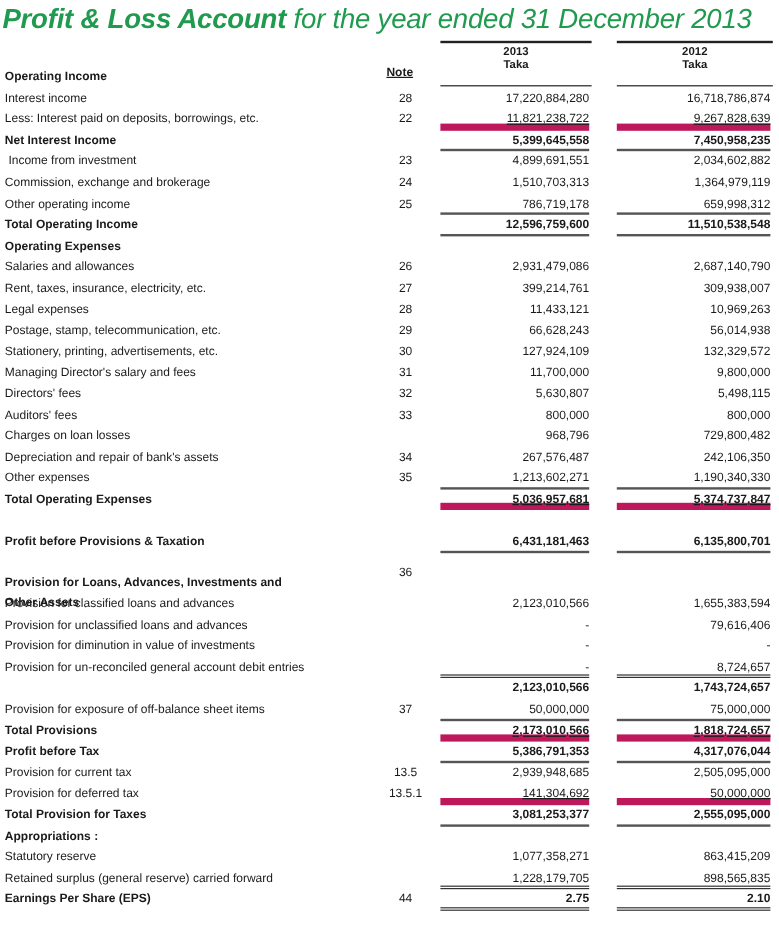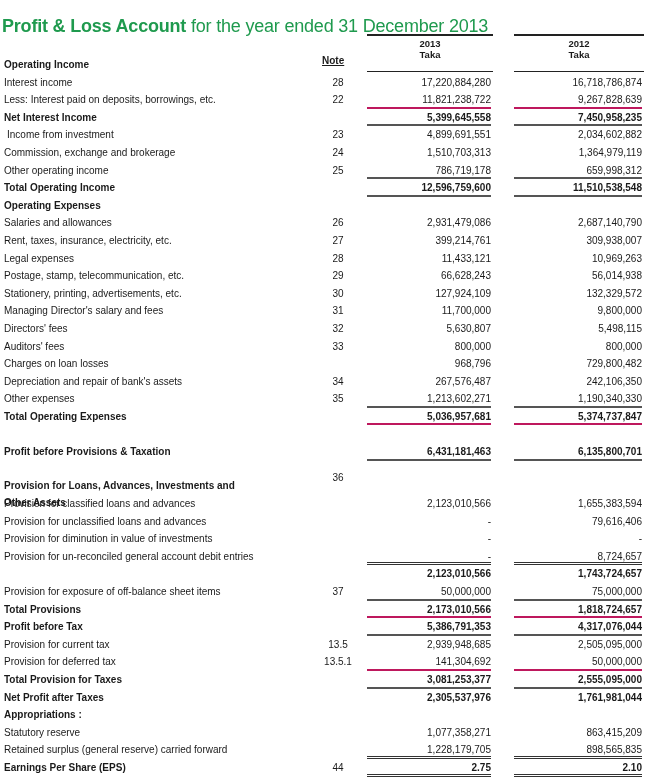"Profit & Loss Account for" .title { font-size: 18px -> 23px; font-style: none -> italic; top: 16px -> 2px }
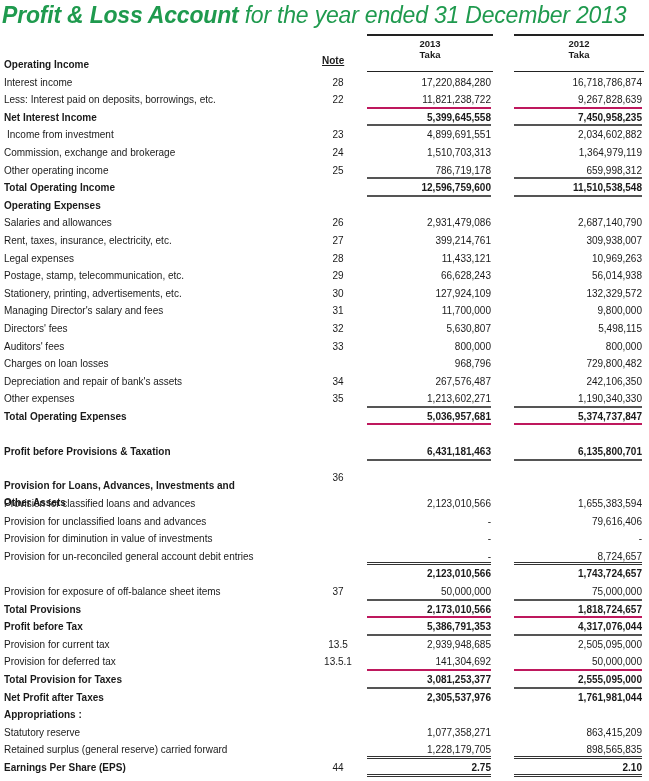"11,821,238,722" .ul-single .v1, .ul-single .v2 { border-bottom: 2px solid #be185d -> 6px solid #be185d; text-decoration: none -> underline }
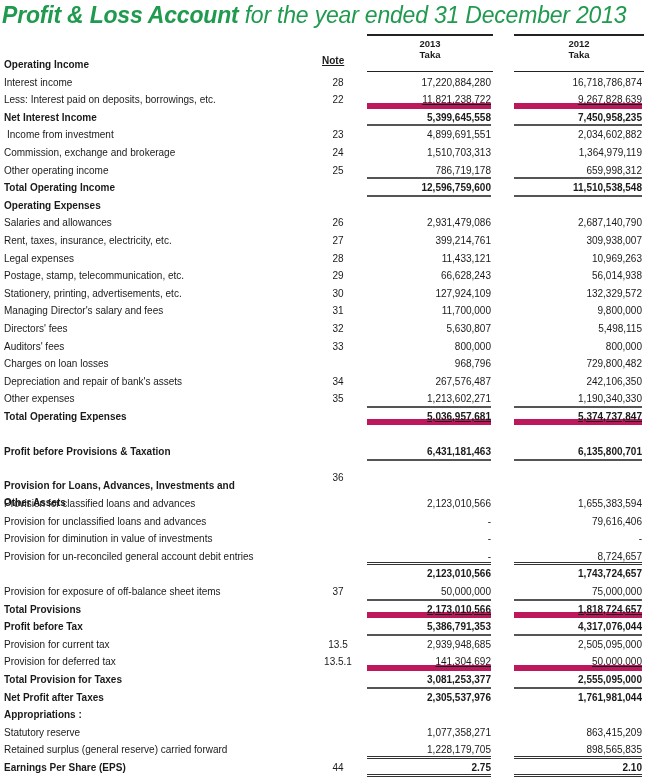"Net Profit after Taxes" div.row { html: <div> <span>Net Profit after Taxes</span> <span>2,305,537,976</span> <span>1,761,981,044</span> </div> -> none }
